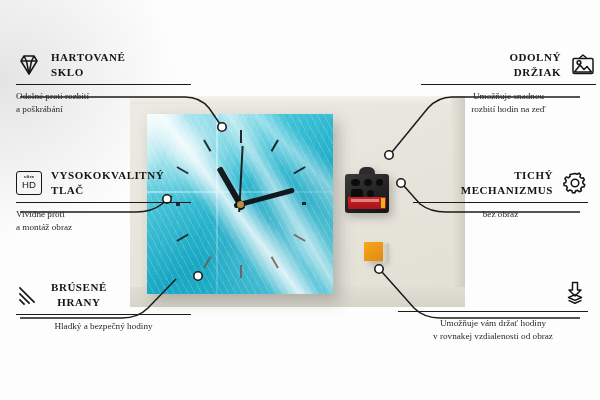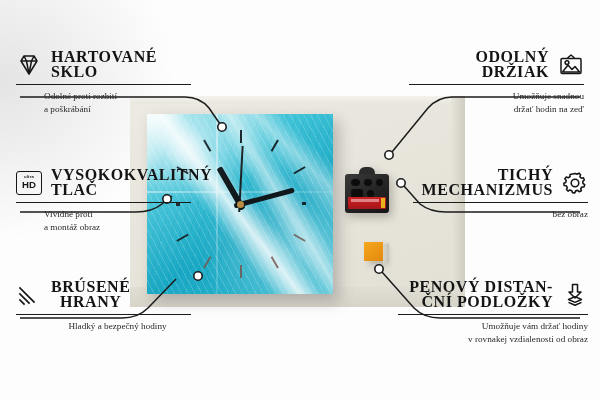"HARTOVANÉ" .feat .ttl { font-size: 16px -> 11px }
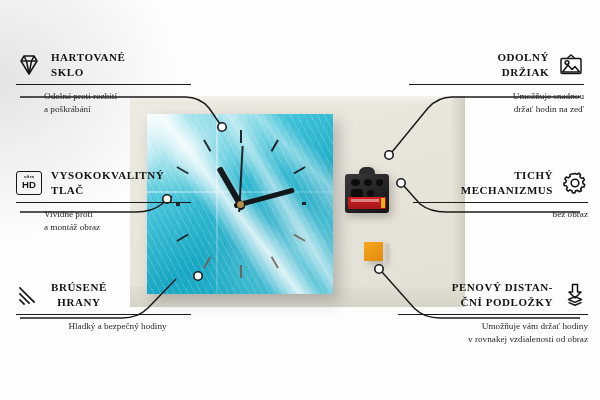"ODOLNÝ" .f-tr { right: 16px -> 4px }
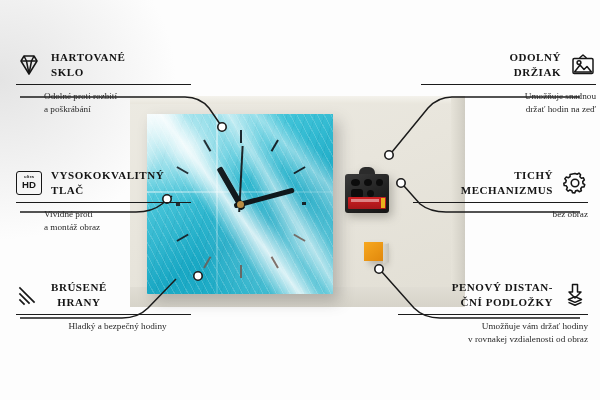"Odolné proti rozbití" .feat .sub { margin-left: 28px -> none }
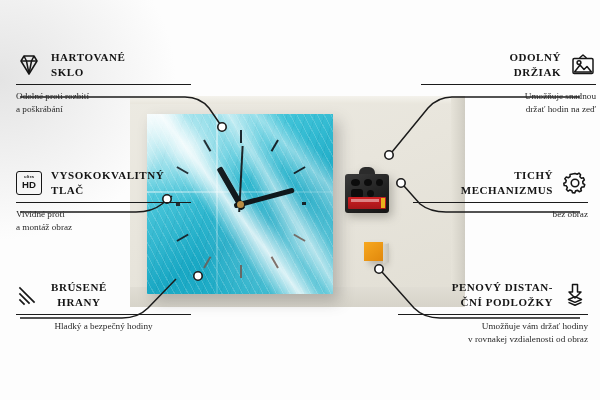"Umožňuje snadnou" .feat.right .sub { text-align: right -> center }
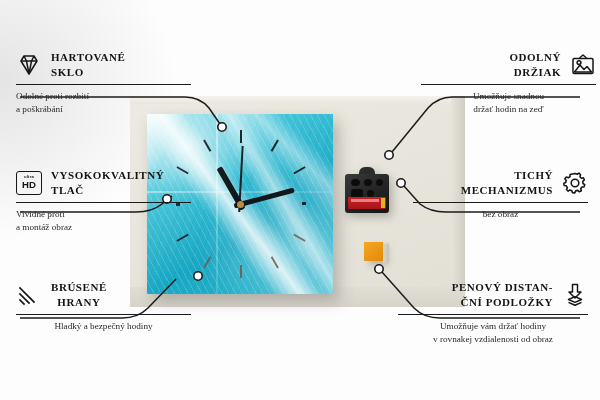"držať hodin na zeď" div { text: držať -> rozbití }
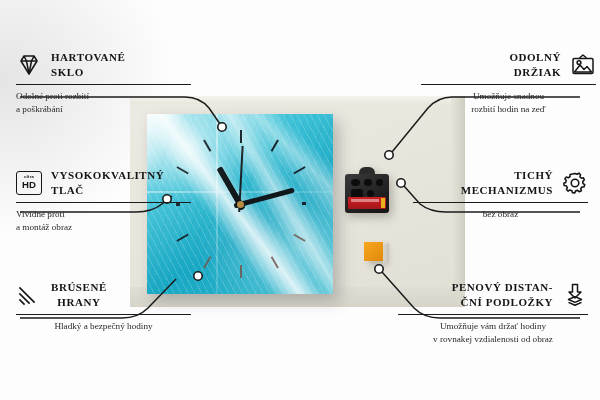"HD" .hd-badge .h { font-weight: bold -> normal }
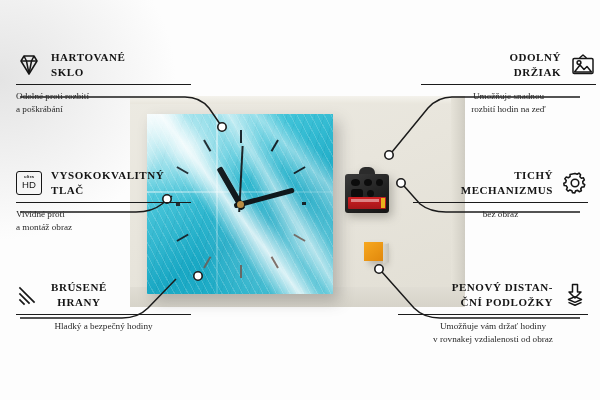"PENOVÝ DISTAN-" div.ttl { html: <div> <div>PENOVÝ DISTAN-</div> <div>ČNÍ PODLOŽKY</div> </div> -> none }
